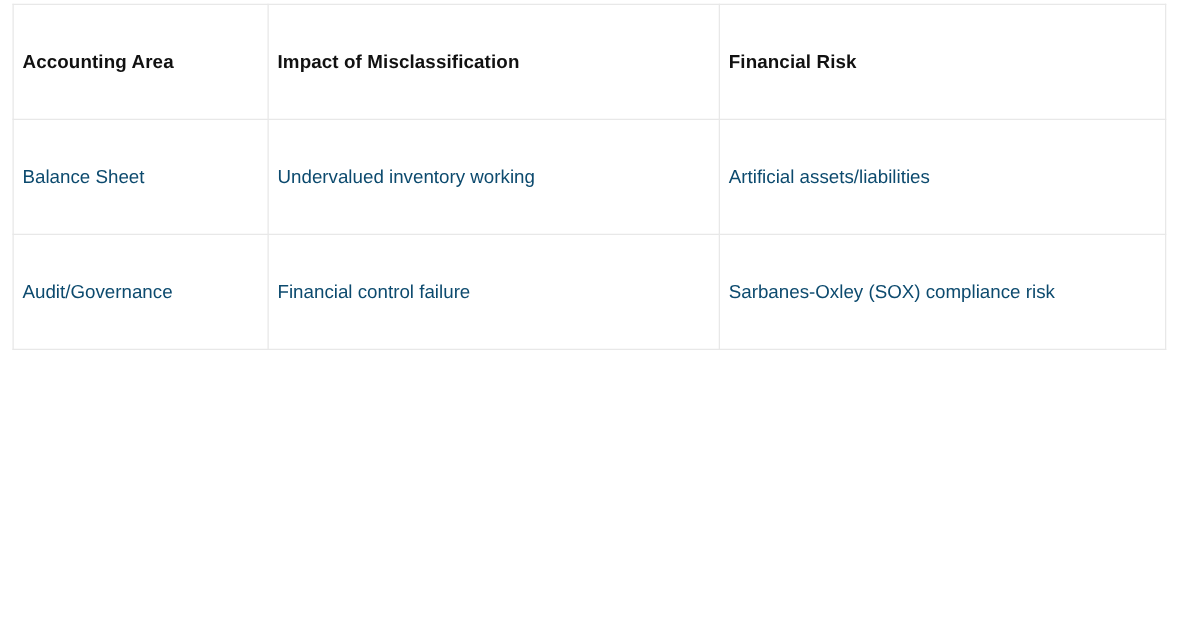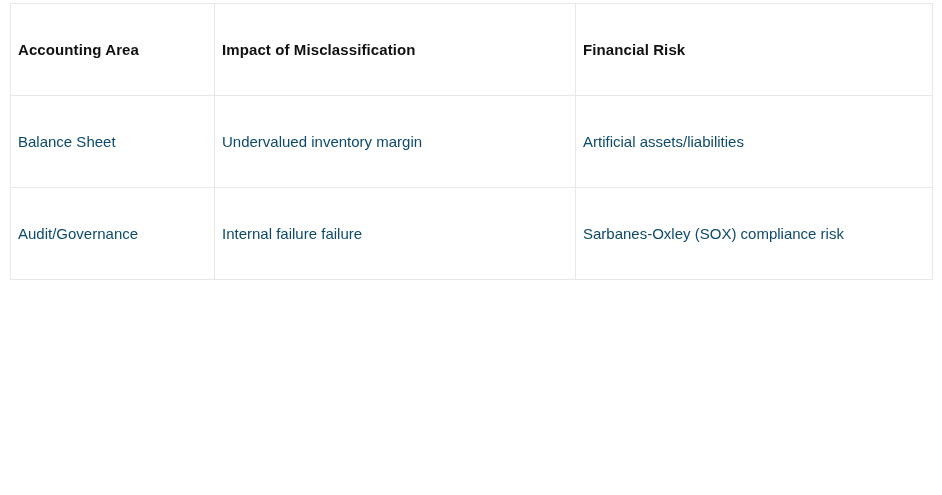"Undervalued inventory margin" td { text: margin -> working }
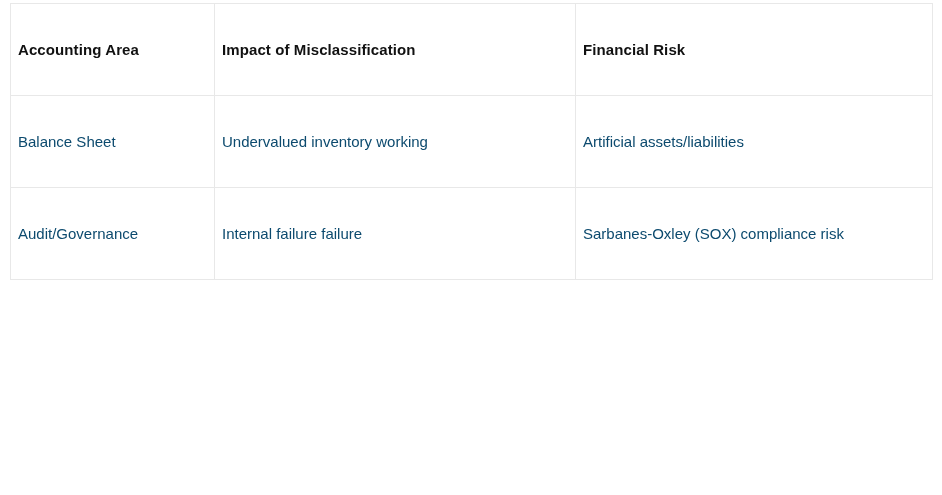"Internal failure failure" td { text: Internal failure -> Financial control }
